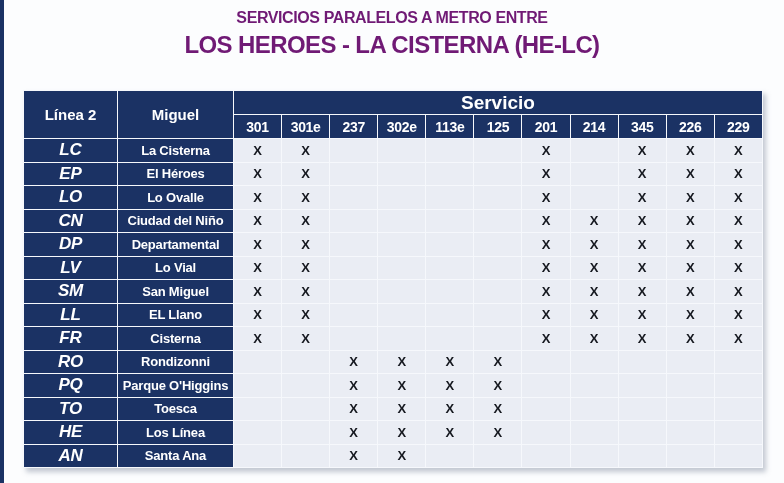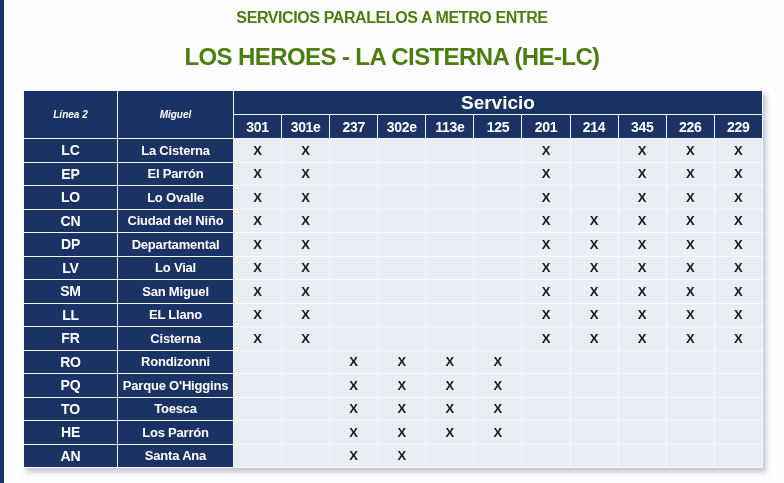"SERVICIOS PARALELOS A METRO ENTRE" .title-wrap { color: #4d7c0f -> #701a75 }
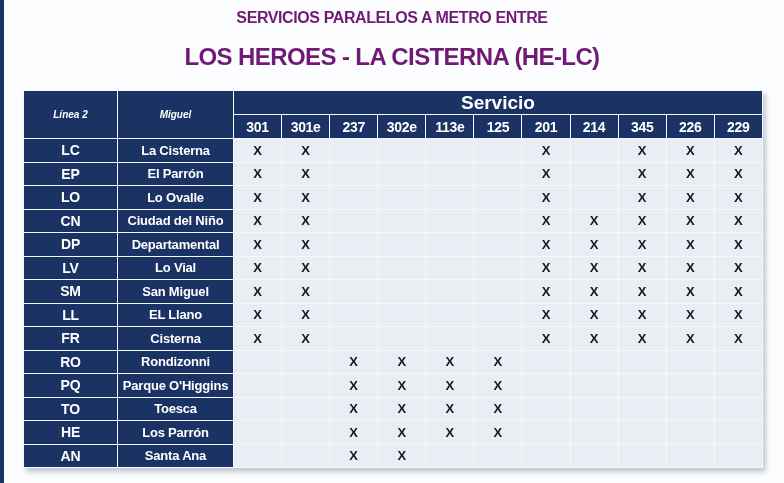"LOS HEROES - LA CISTERNA" .title-line2 { margin-top: 14px -> 2px }
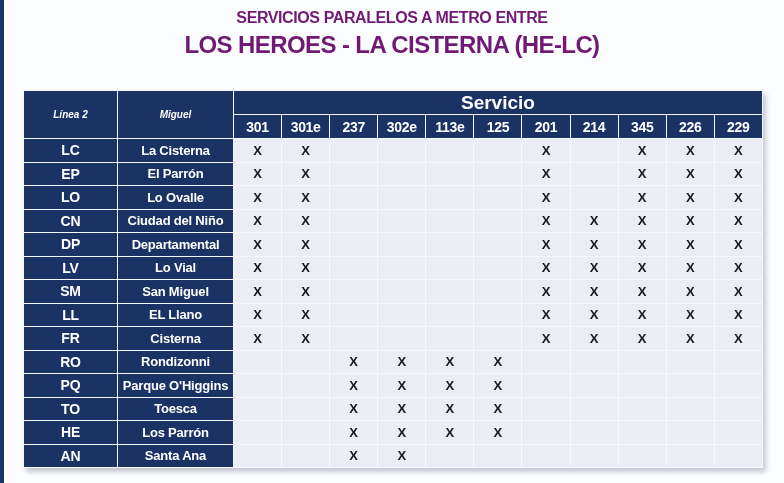"Línea 2" th.corner-cell { font-size: 10px -> 15px; font-style: italic -> none }
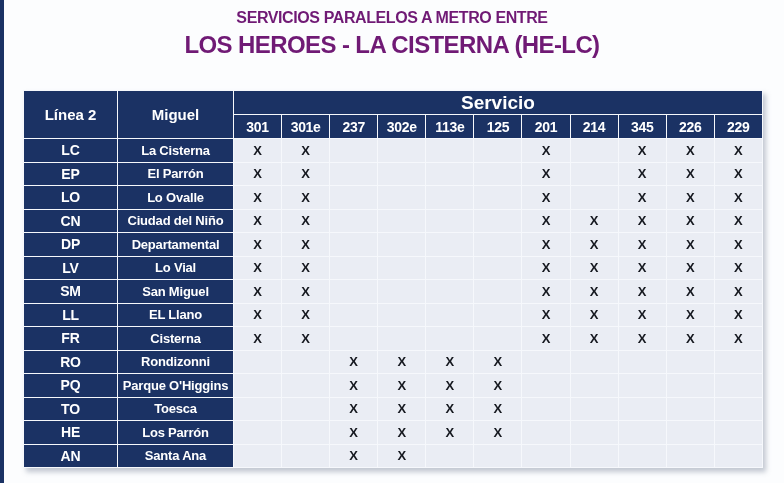"LC" th.code-cell { font-size: 14px -> 17px; font-style: none -> italic }
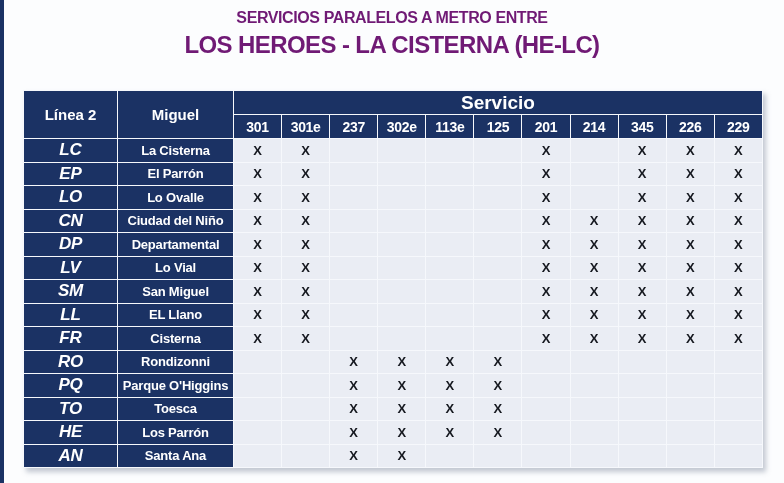"El Parrón" th.navy { text: Parrón -> Héroes }
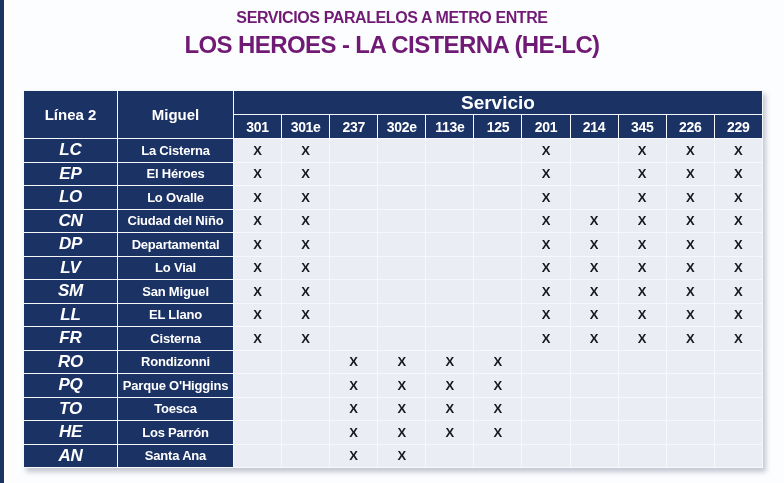"Los Parrón" th.navy { text: Parrón -> Línea }
